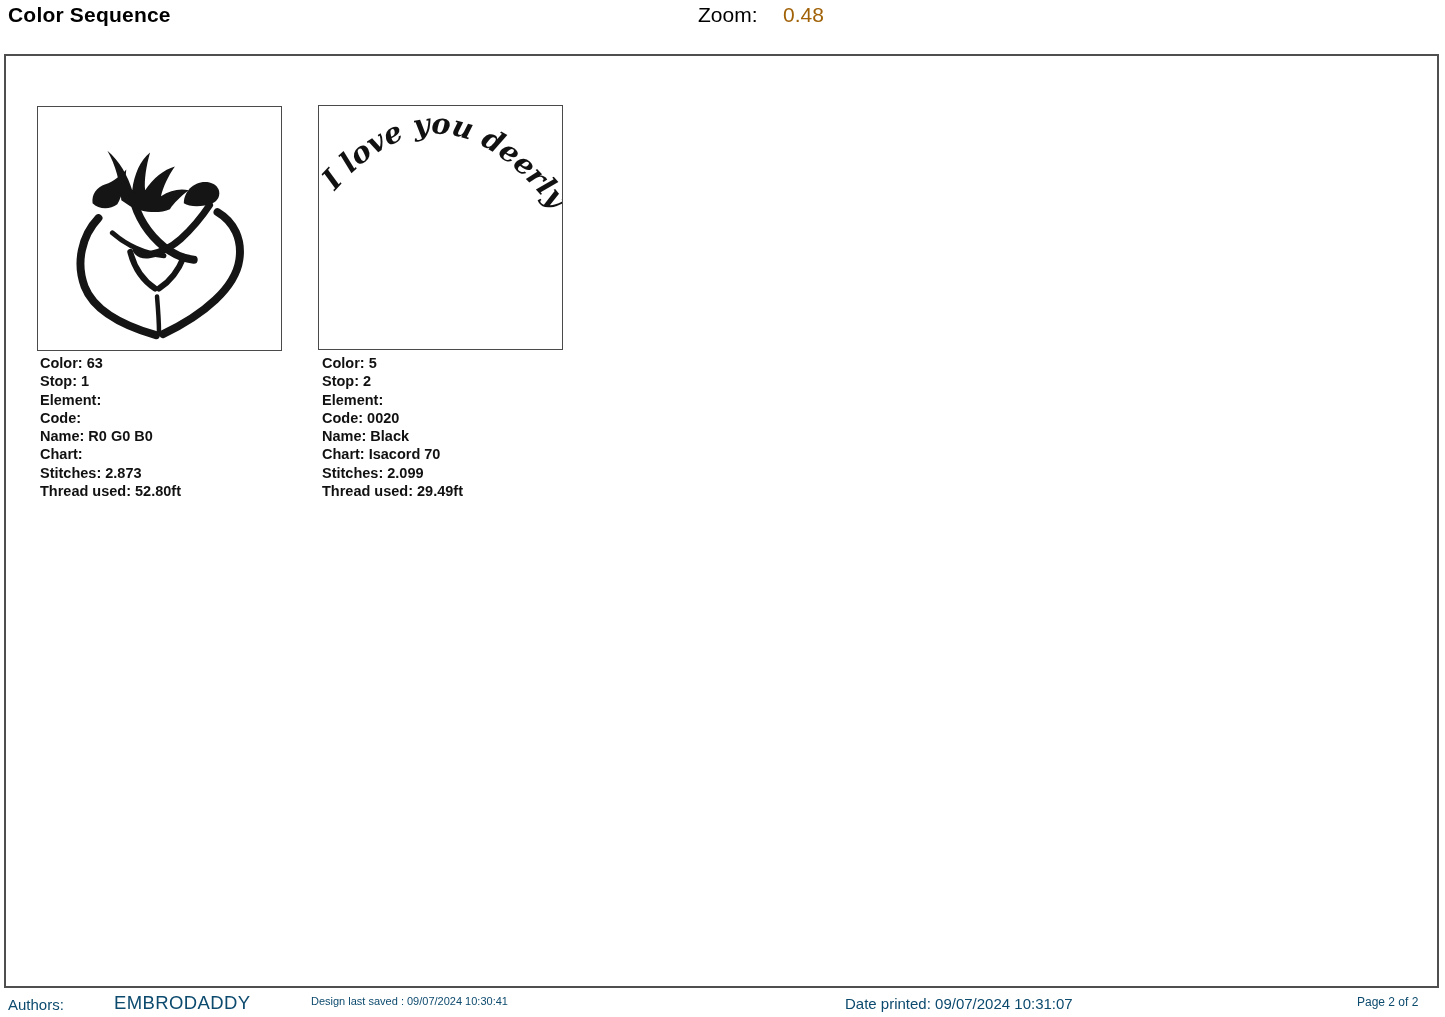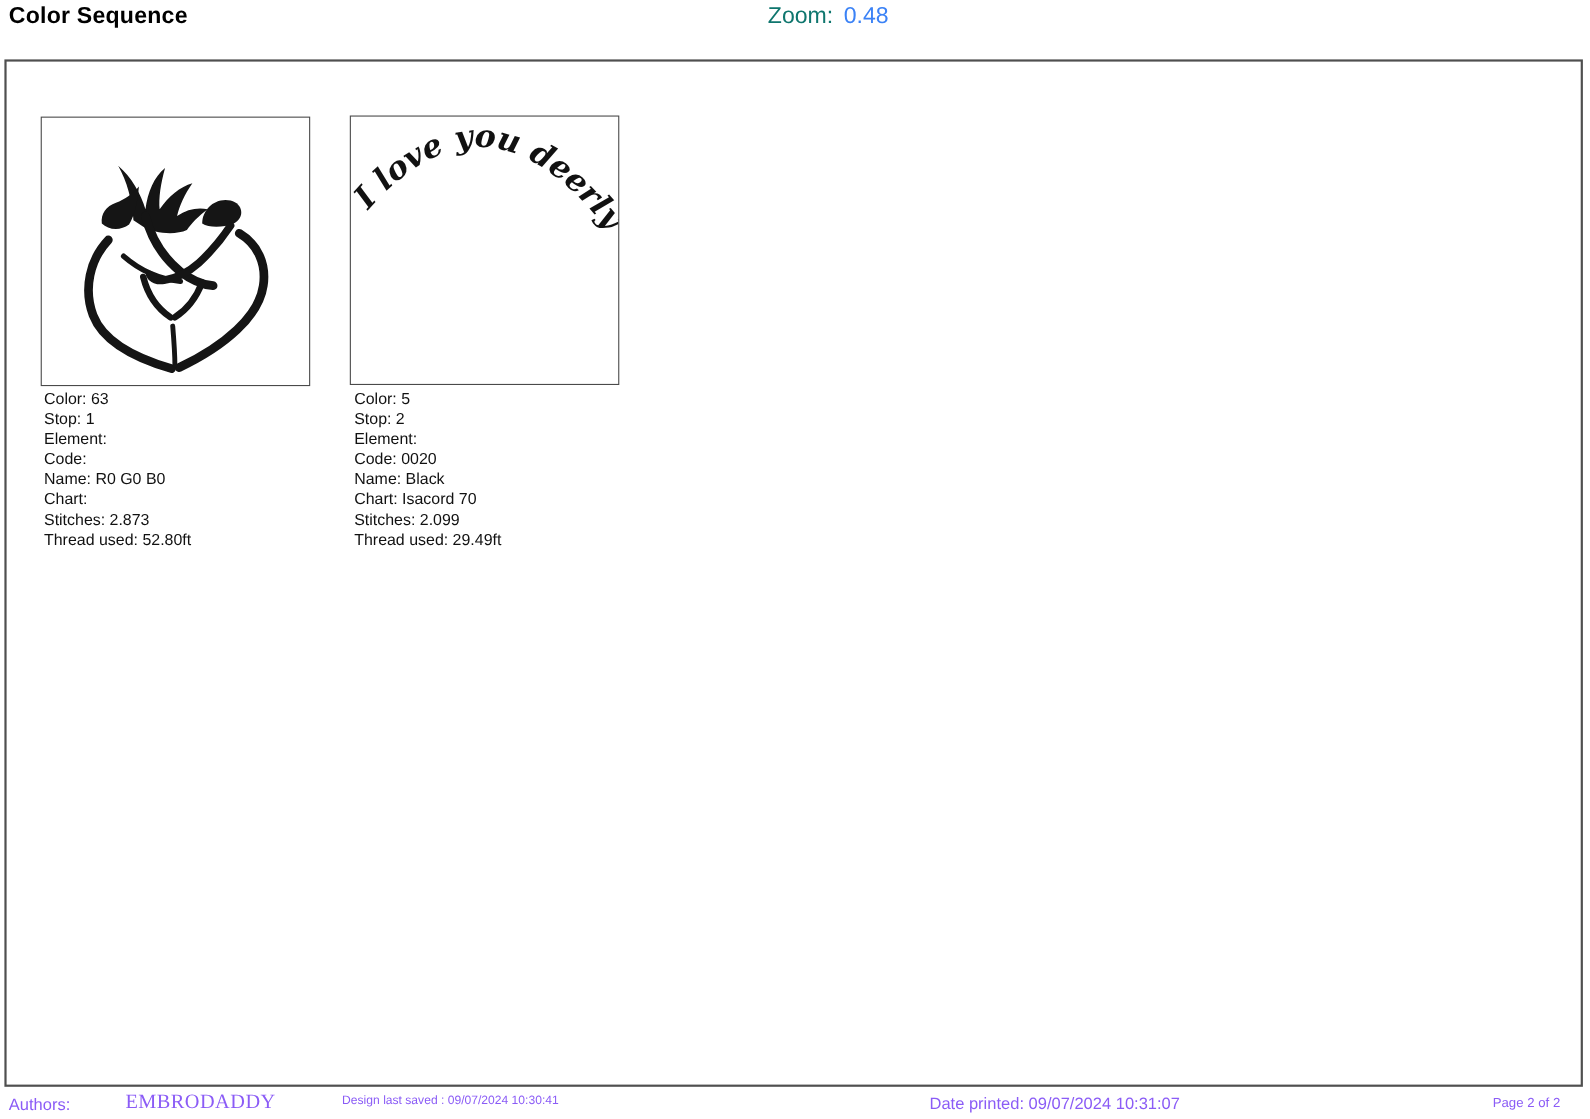"Zoom:" .zoom-label { color: #0f766e -> #000000 }
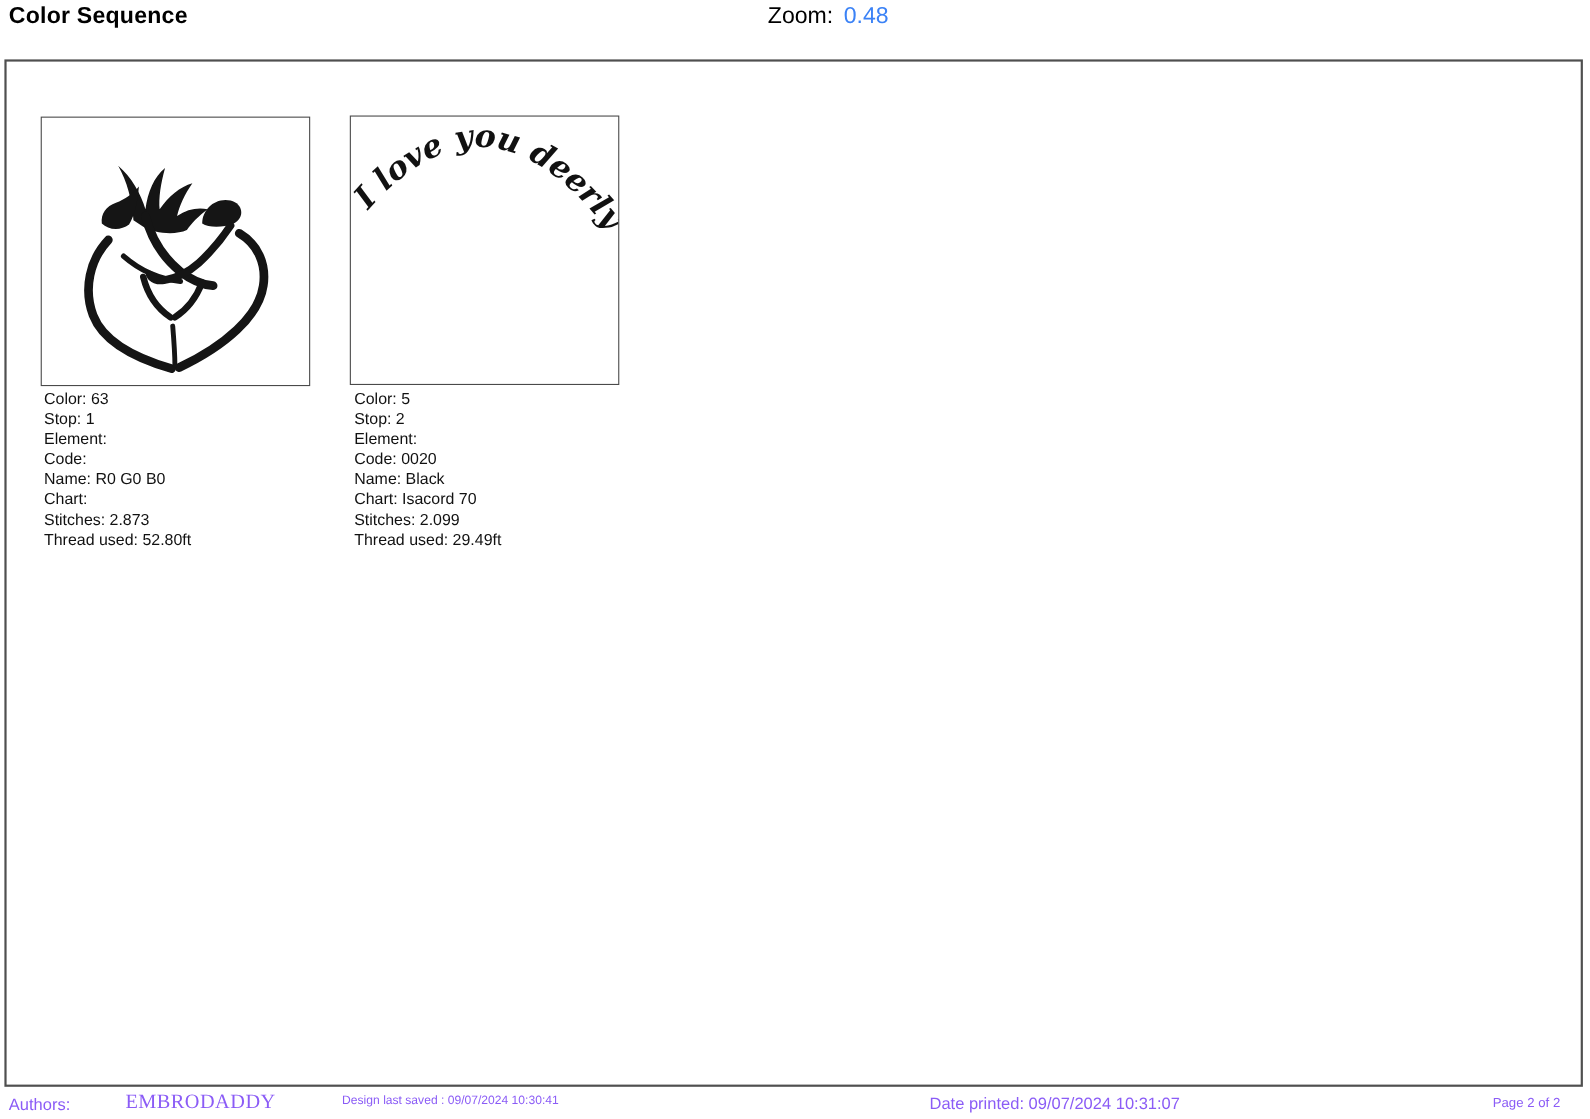"0.48" .zoom-value { color: #3b82f6 -> #a16207; left: 767px -> 783px }
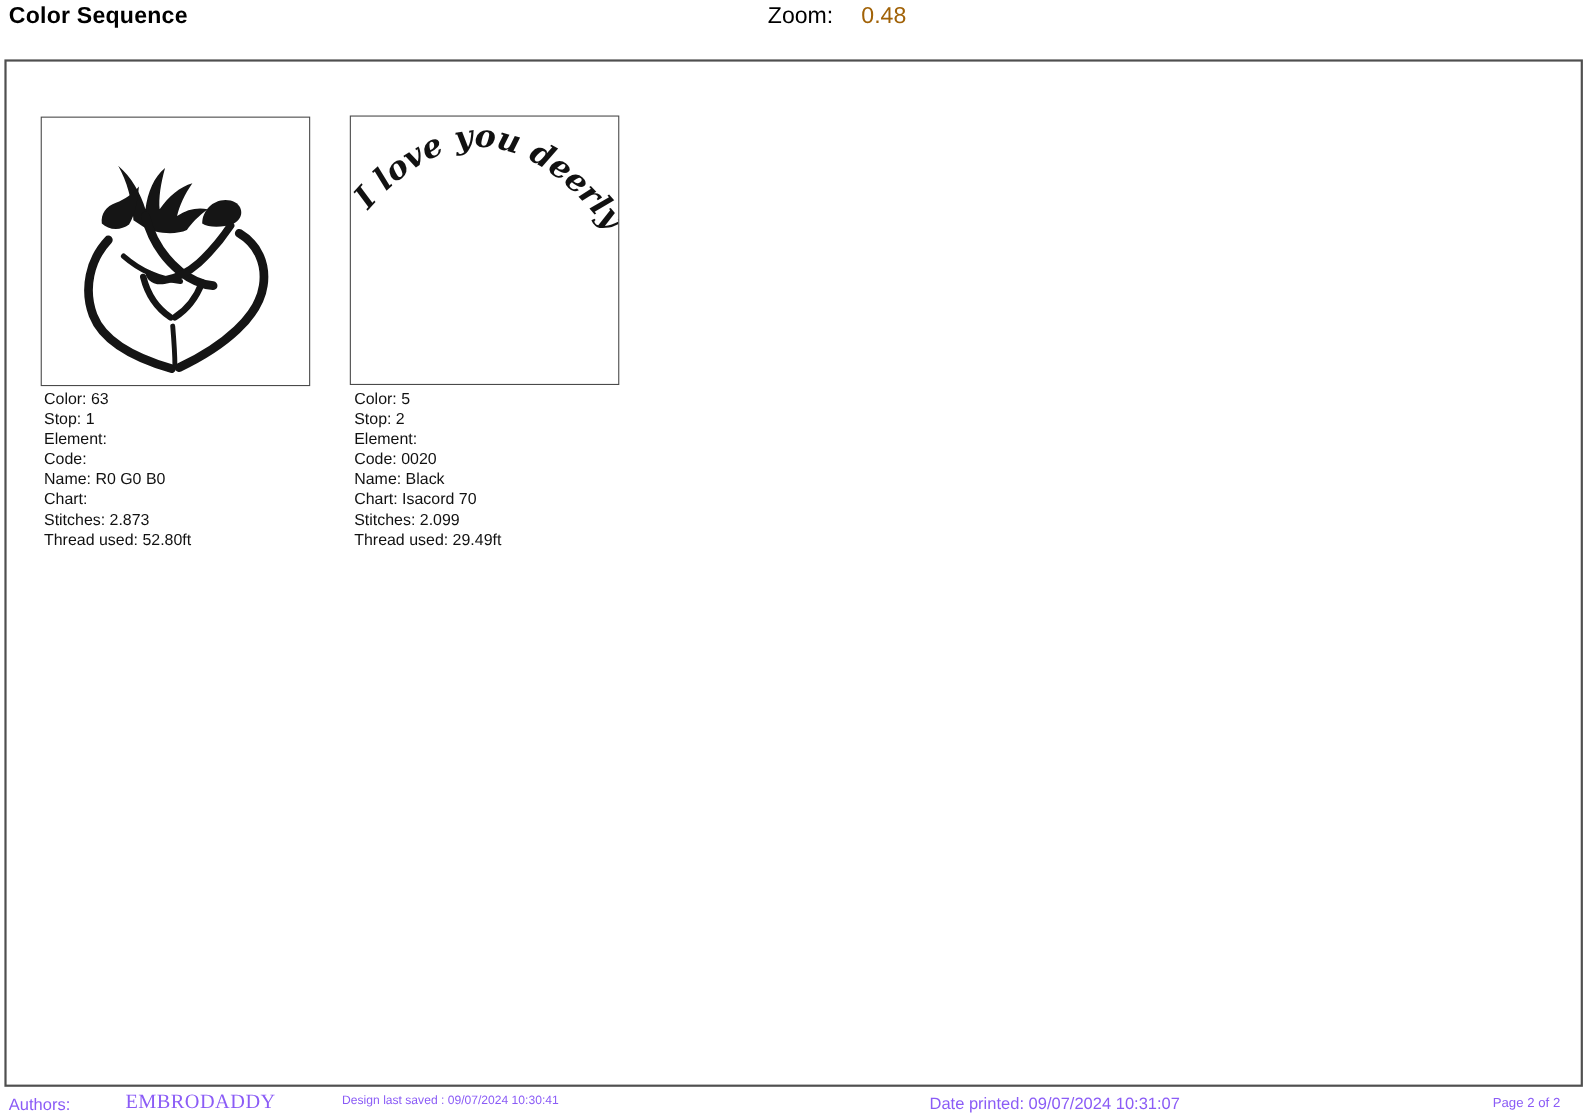"Color: 63" .info-block { font-weight: none -> bold }
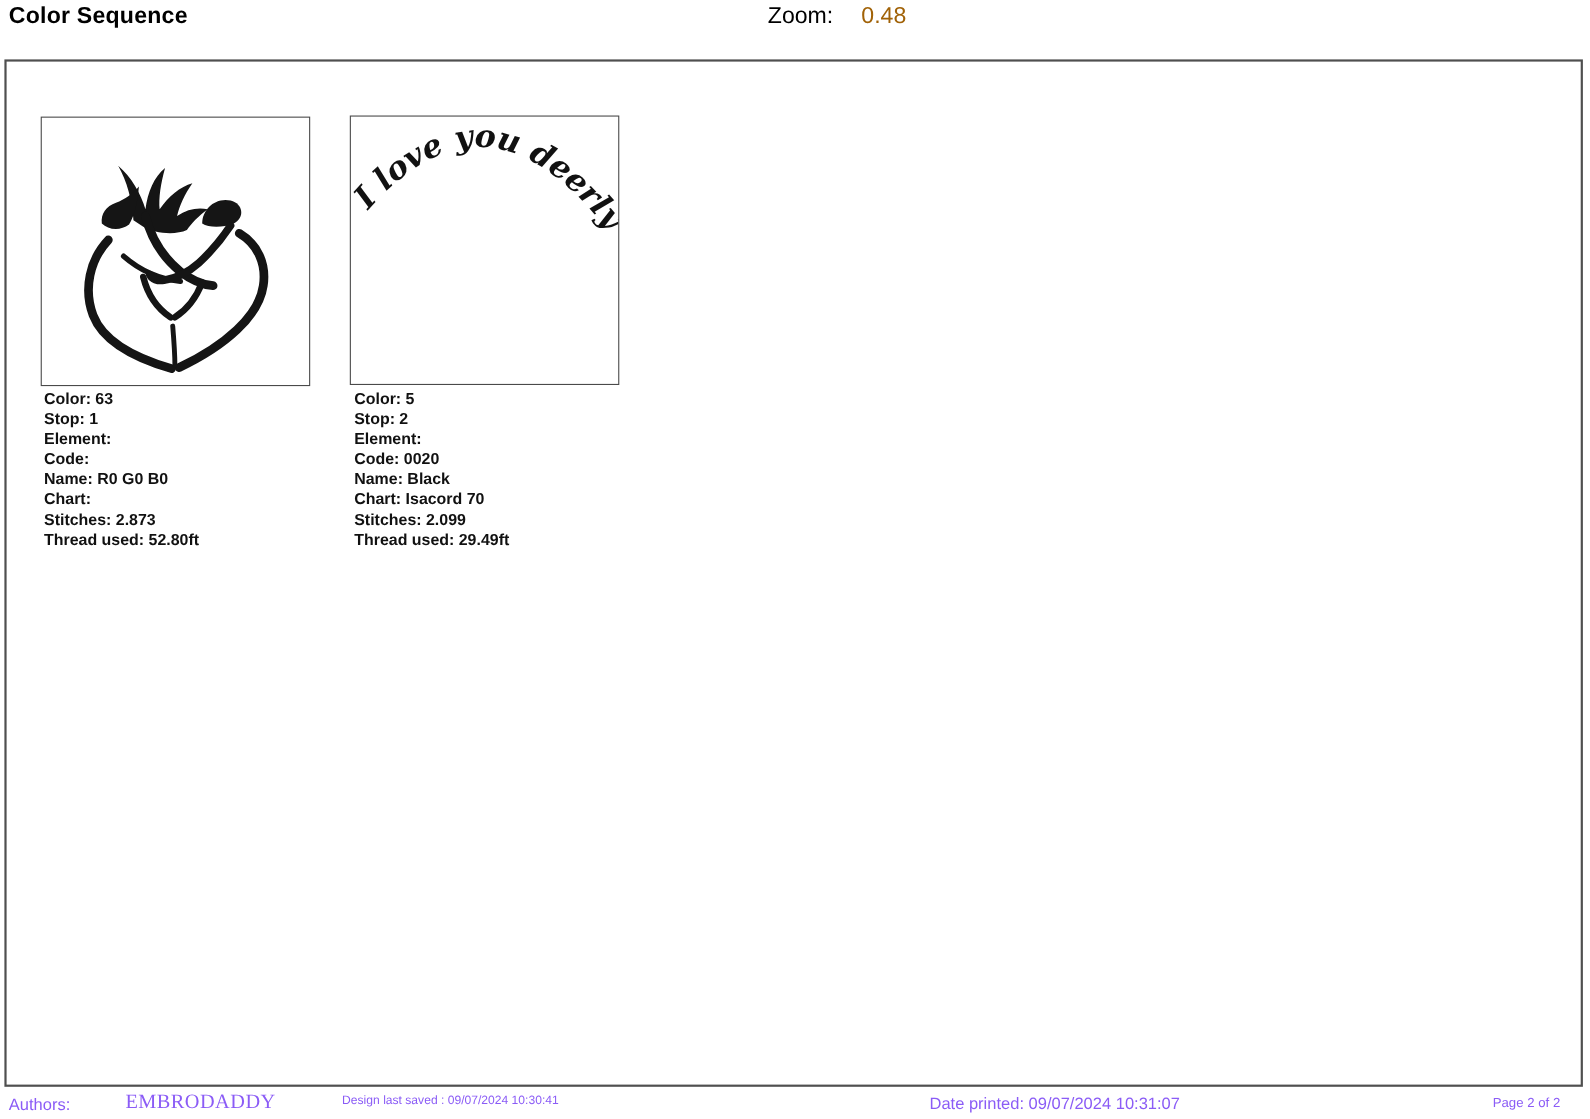"Authors:" .footer-text { color: #8b5cf6 -> #0c4a6e }
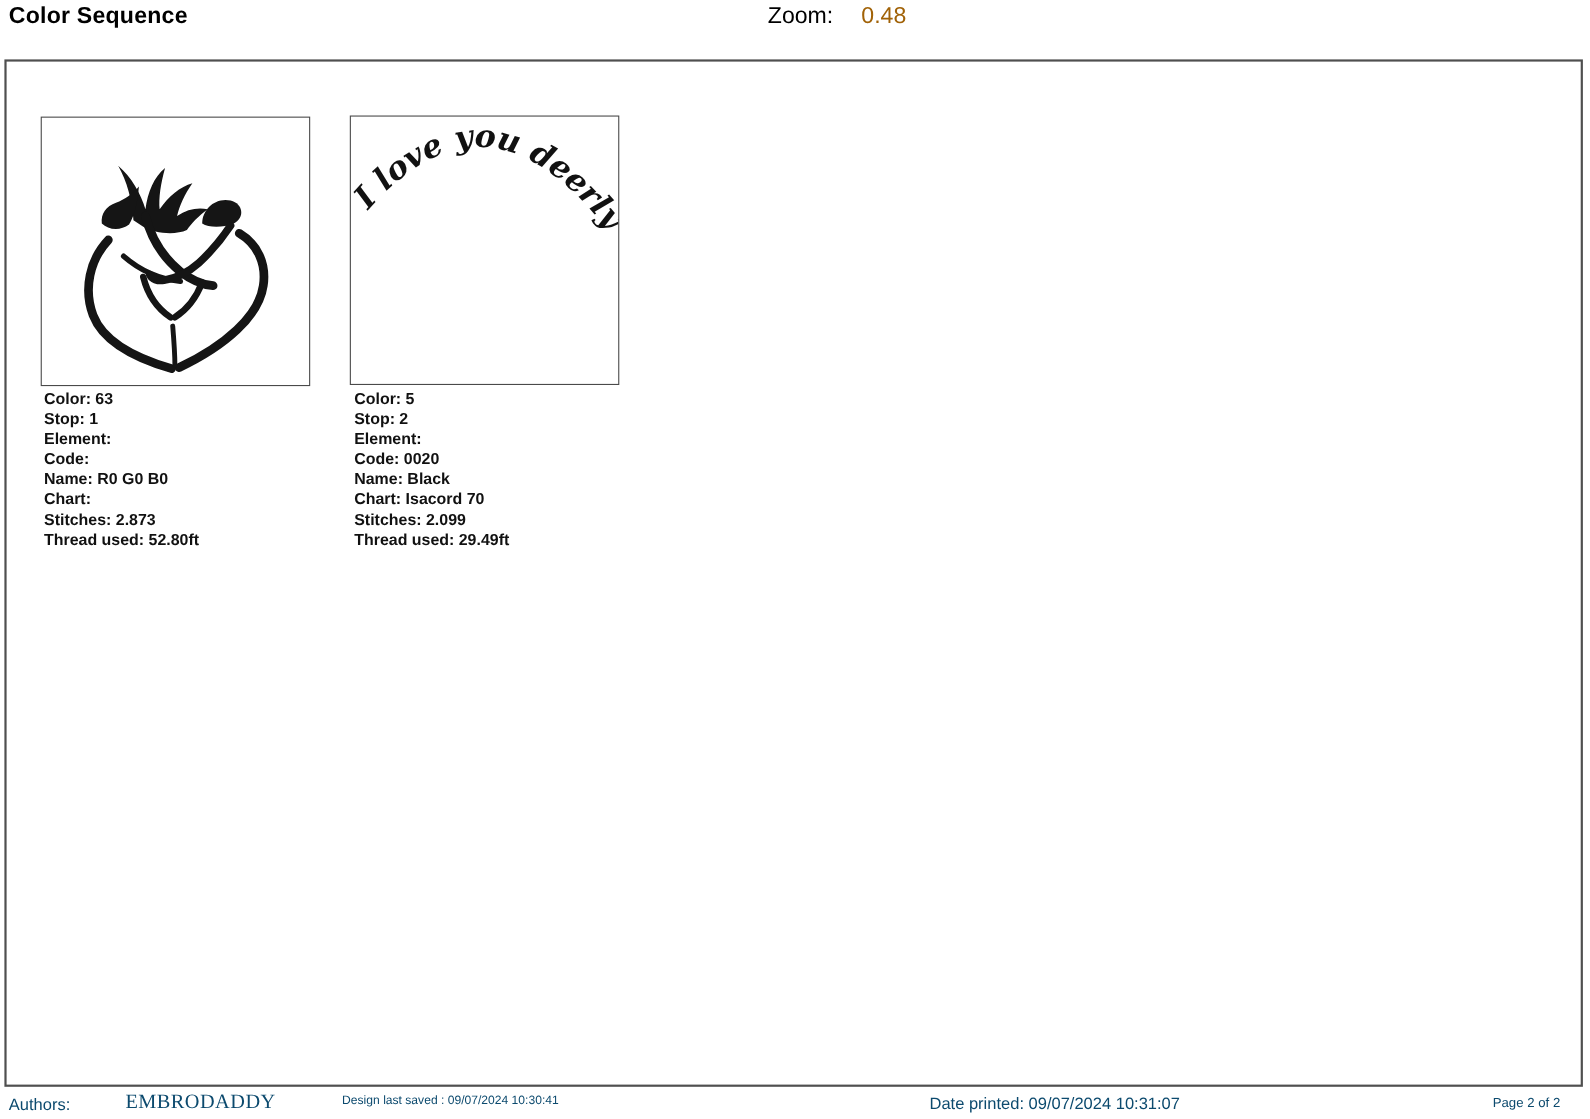"EMBRODADDY" .author-name { font-family: Liberation Serif, serif -> none }
